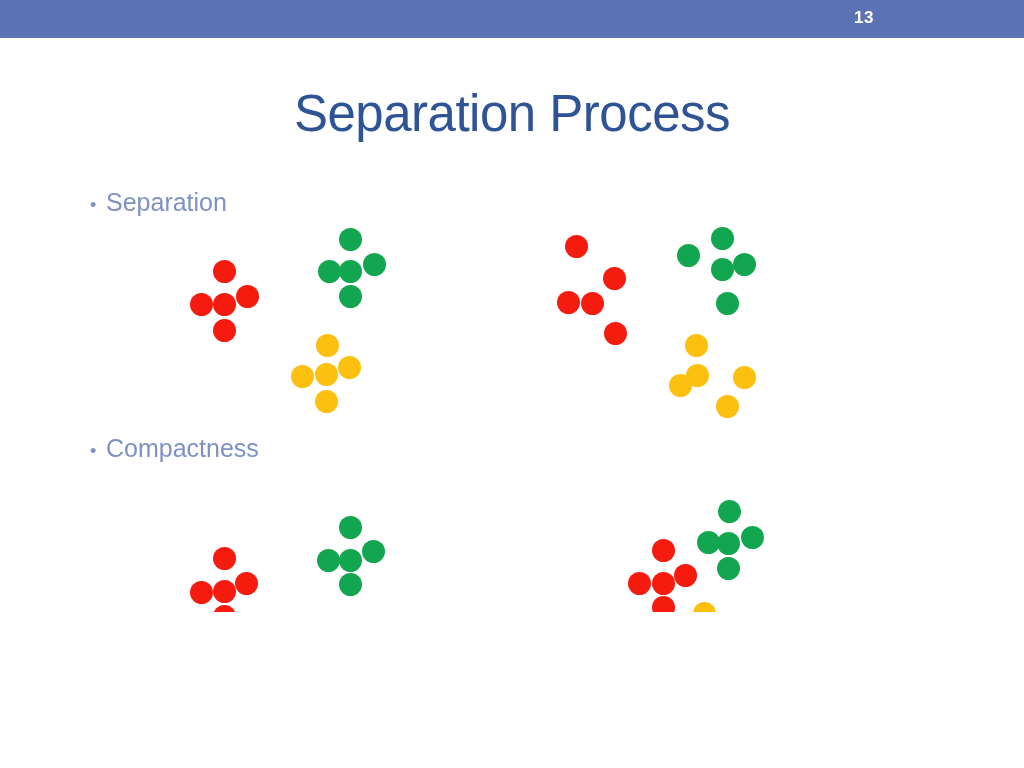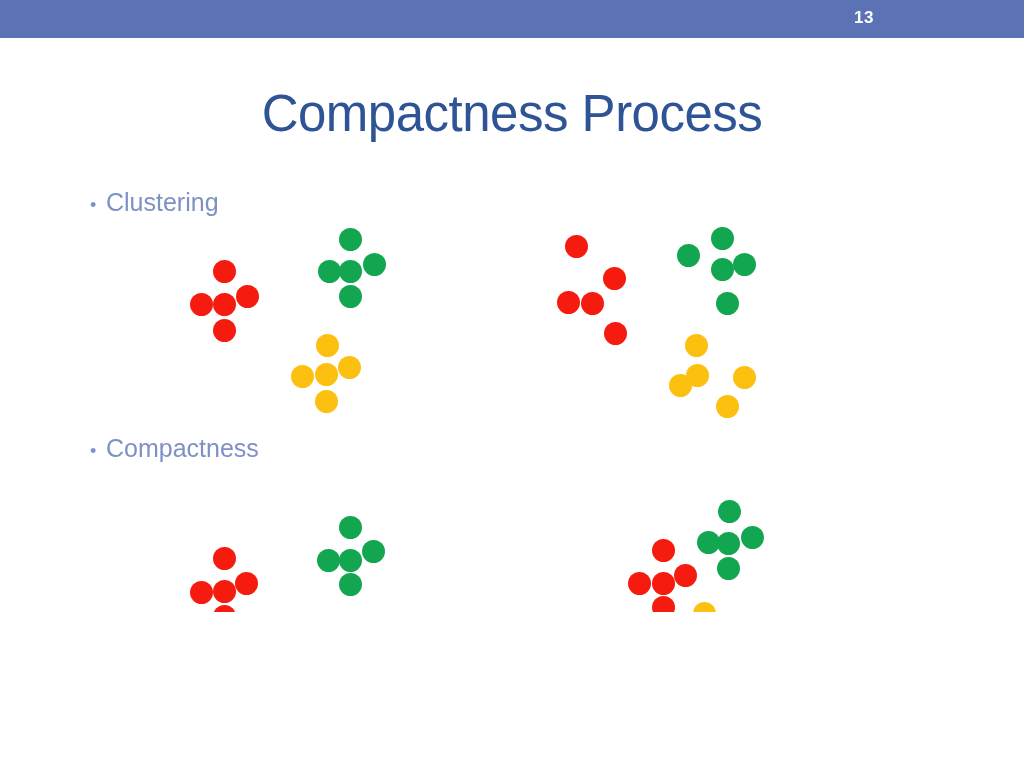"Compactness Process" div { text: Compactness -> Separation }
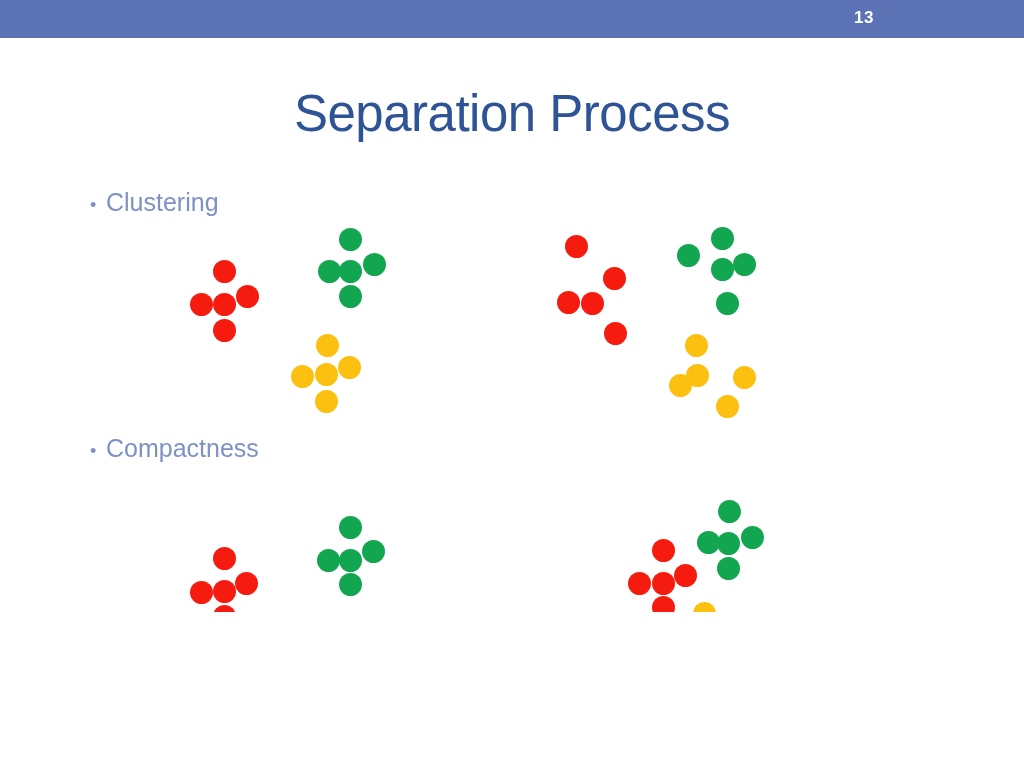"Clustering" span.bullet-label { text: Clustering -> Separation }
